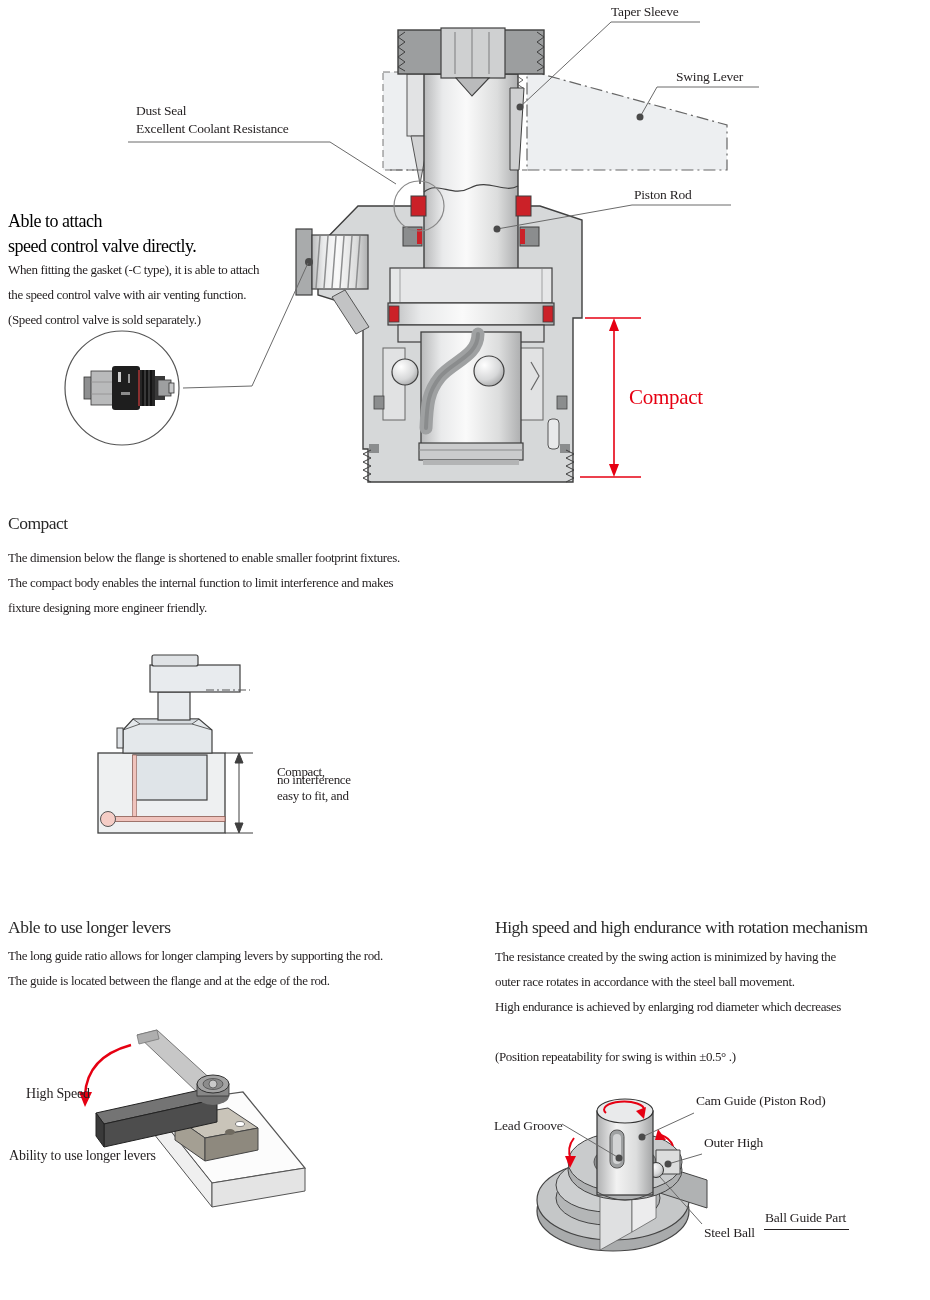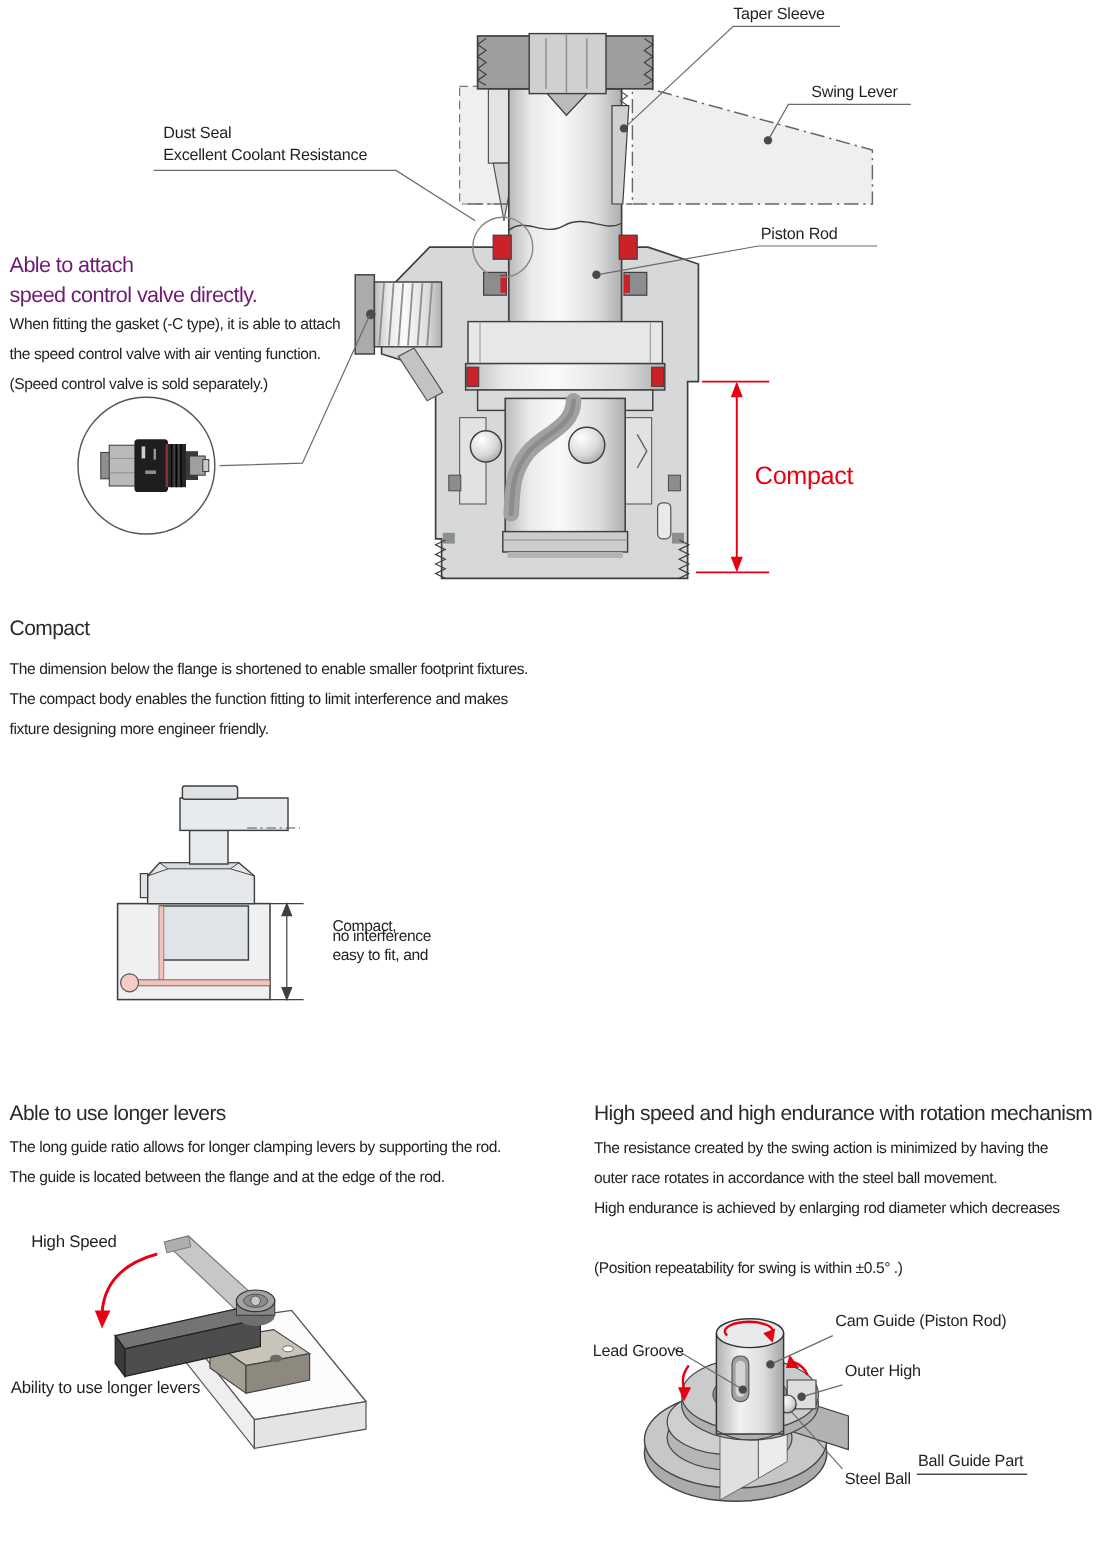"Taper Sleeve" #page { font-family: Liberation Sans, sans-serif -> Liberation Serif, serif }
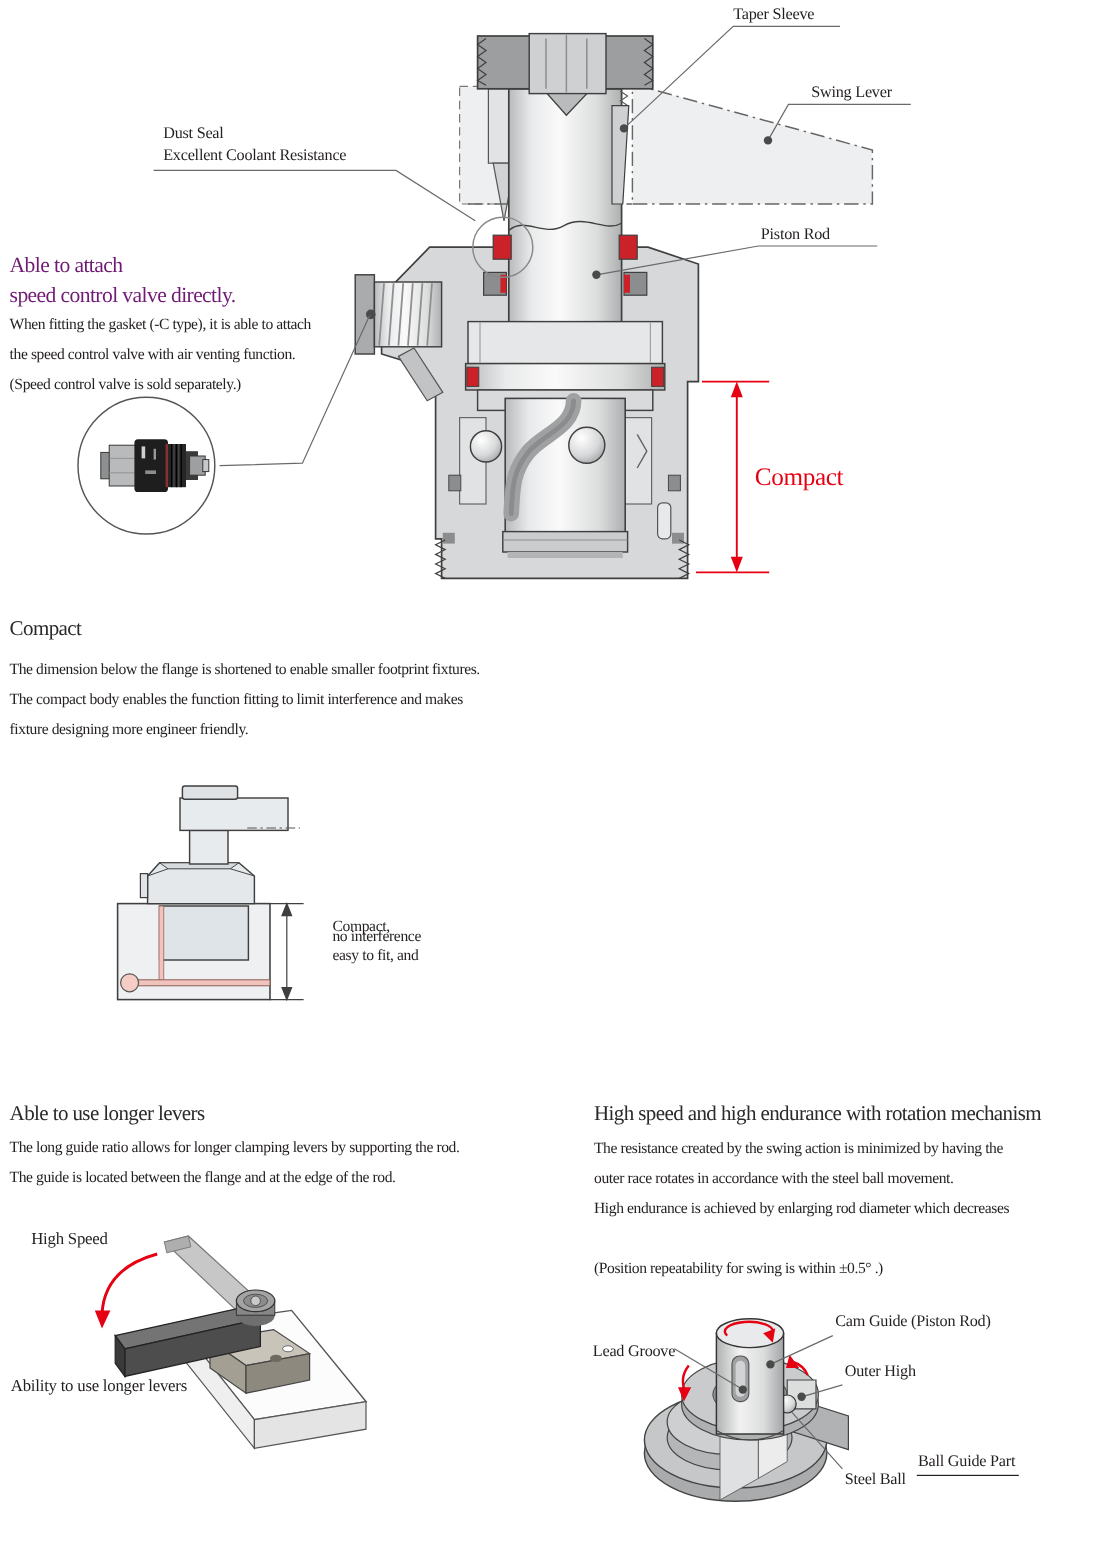"Able to attach" .h2big { color: #701a75 -> #000000 }
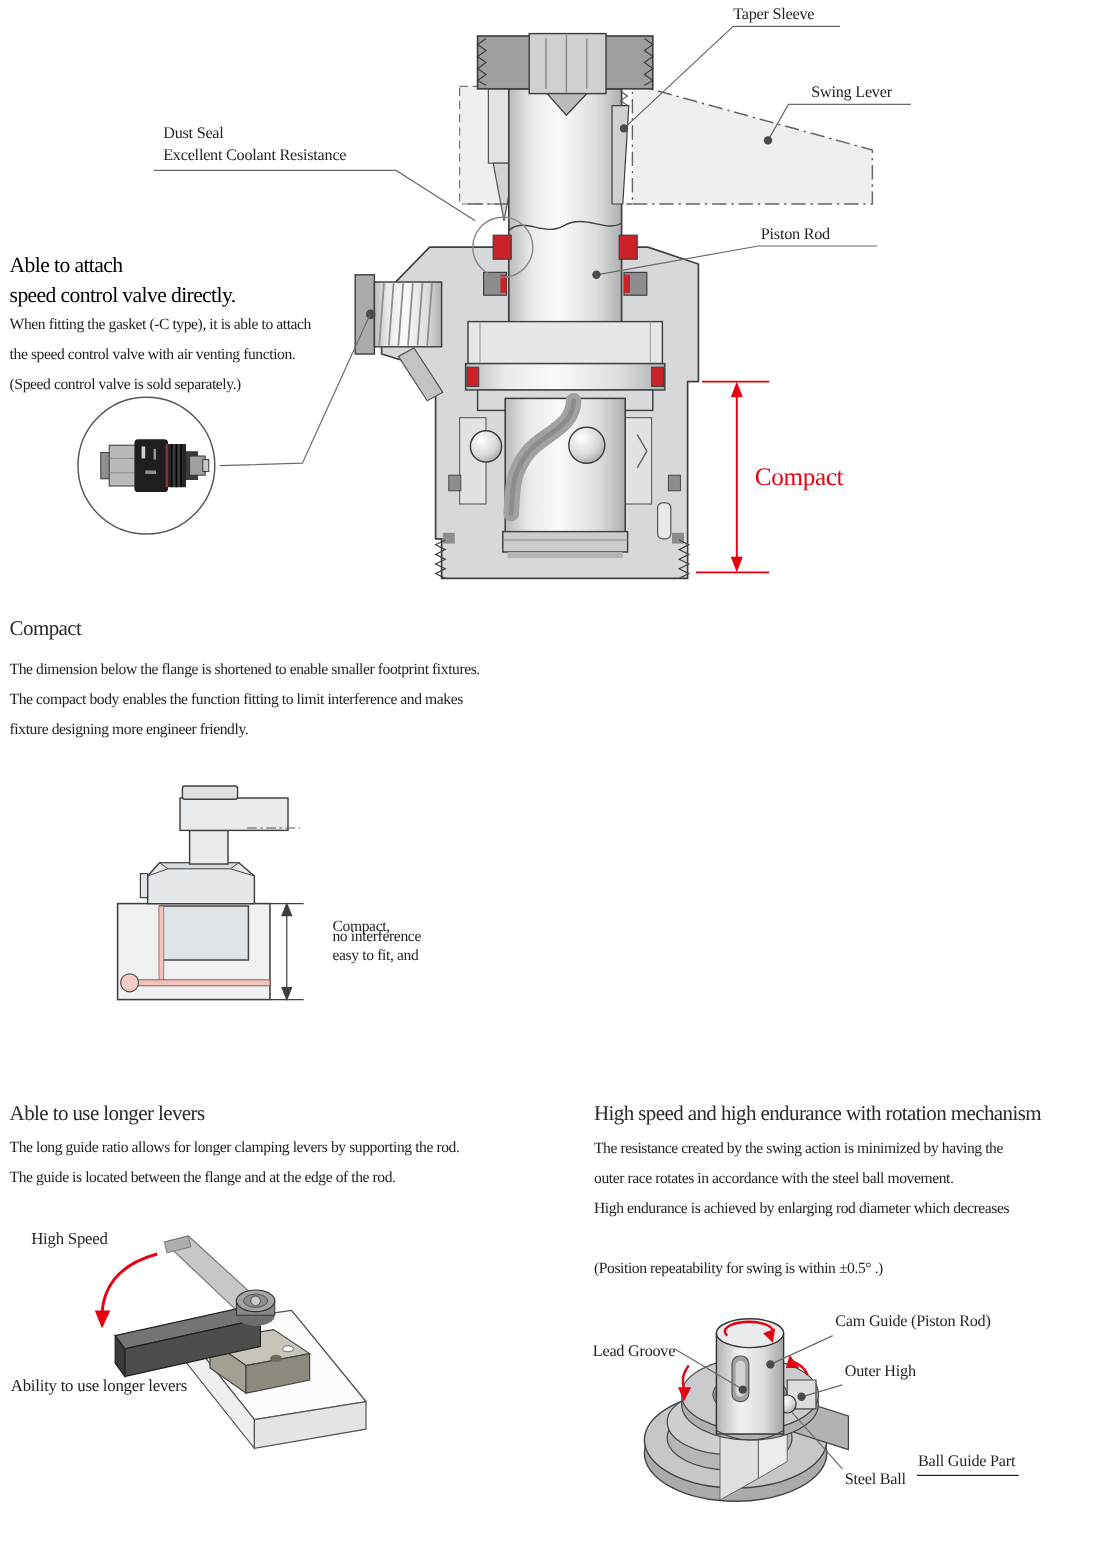"The compact body enables the" div.abs { text: function fitting -> internal function }
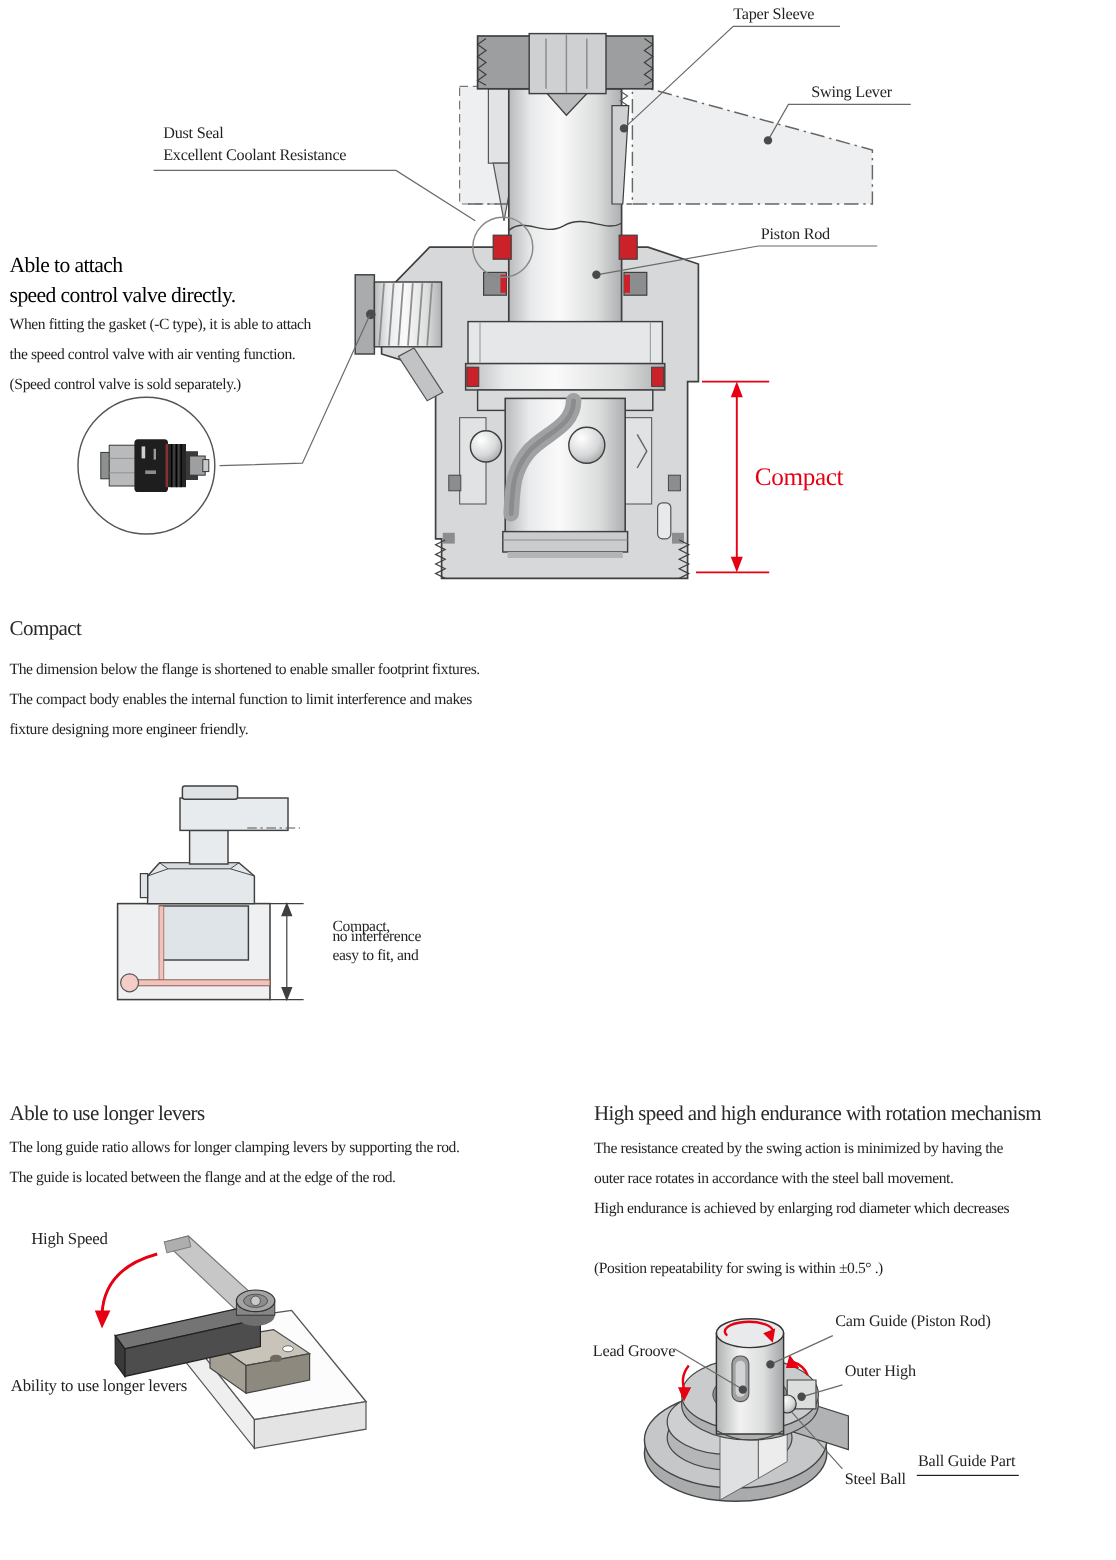"High Speed" div.abs { top: 1026px -> 1086px }
